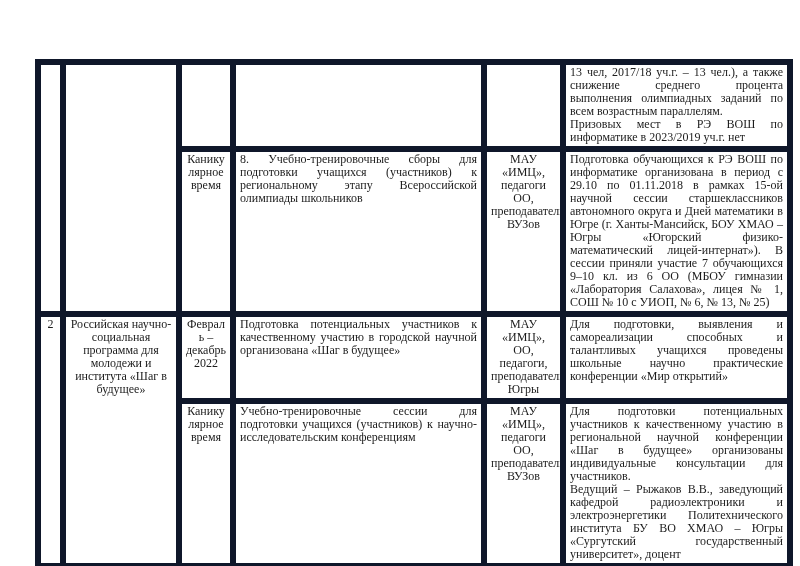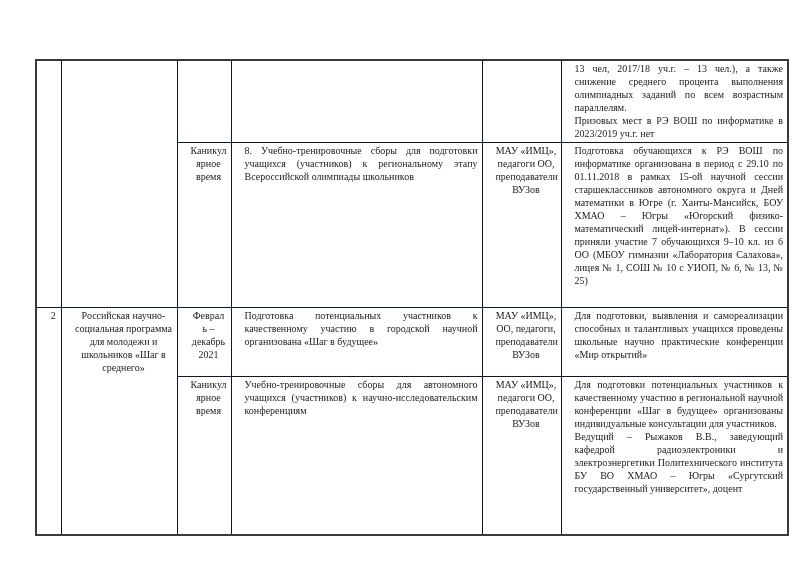"13 чел, 2017/18 уч.г. –" table.doc-table td { border: 1px solid #0f172a -> 6px solid #0f172a; font-size: 10px -> 12px; padding: 1px 4px 2px 13px -> 1px 4px 2px 4px }
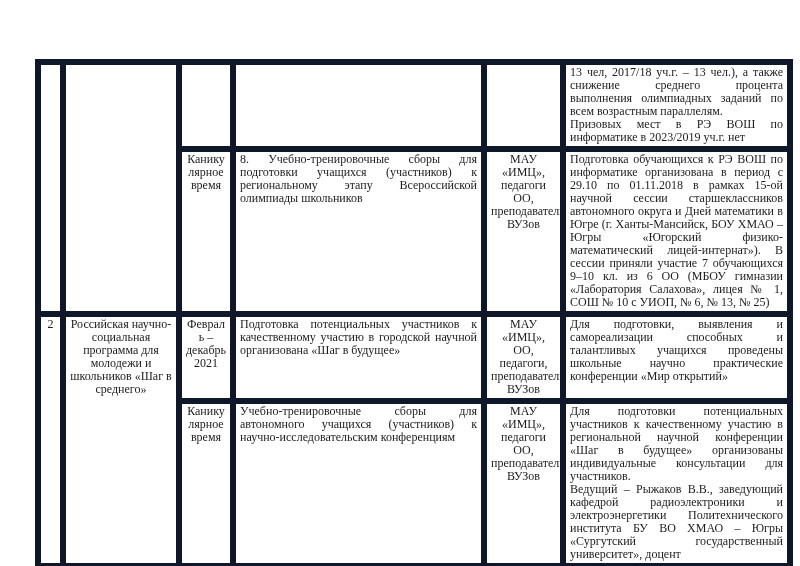"Российская научно-социальная программа" td.c-center { text: школьников «Шаг в среднего -> института «Шаг в будущее }
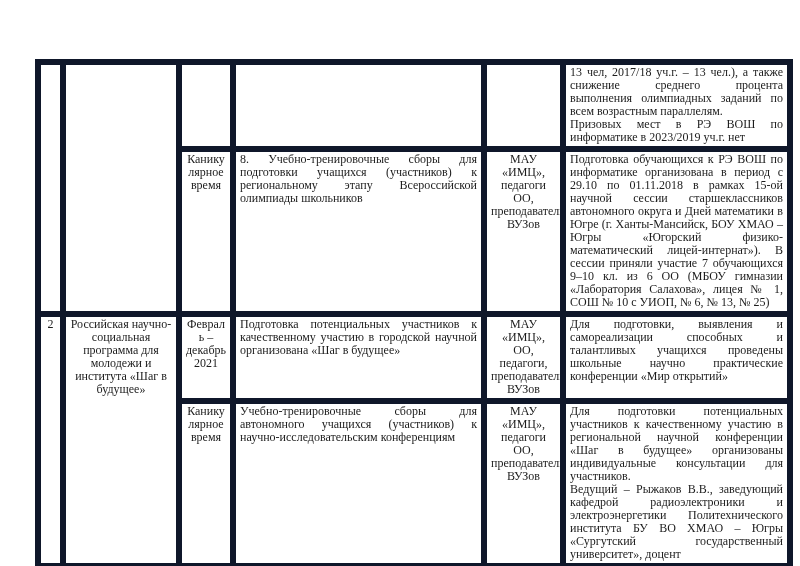"Февраль – декабрь 2021" td.c-center { text: 2021 -> 2022 }
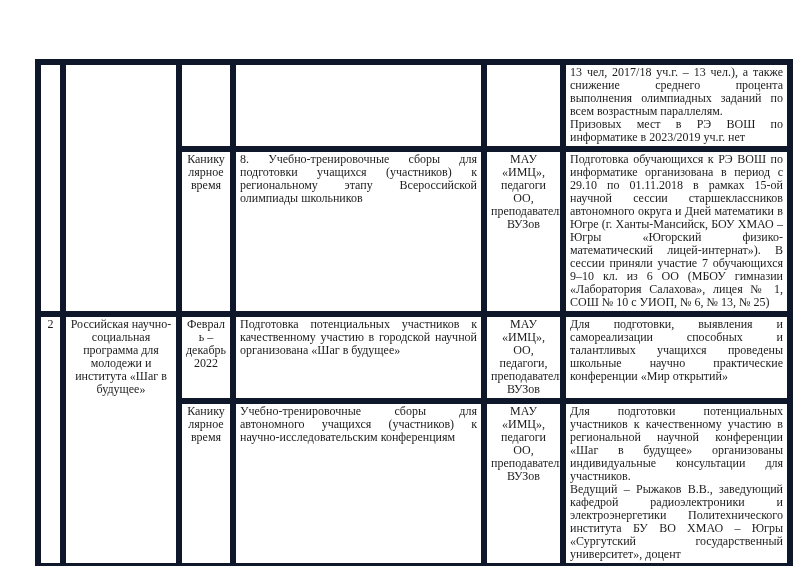"МАУ «ИМЦ», ОО, педагоги, преподаватели" td.c-center { text: ВУЗов -> Югры }
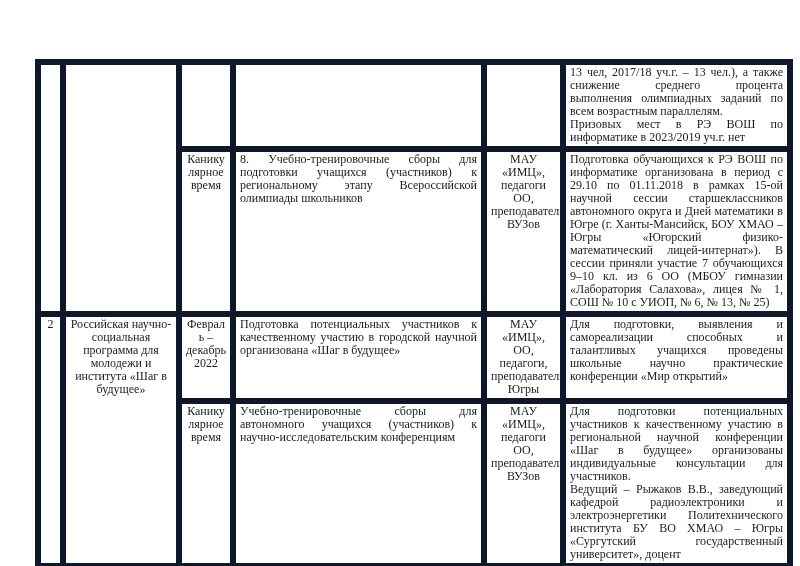"Учебно-тренировочные сборы для" td.c-just { text: сборы для автономного -> сессии для подготовки }
